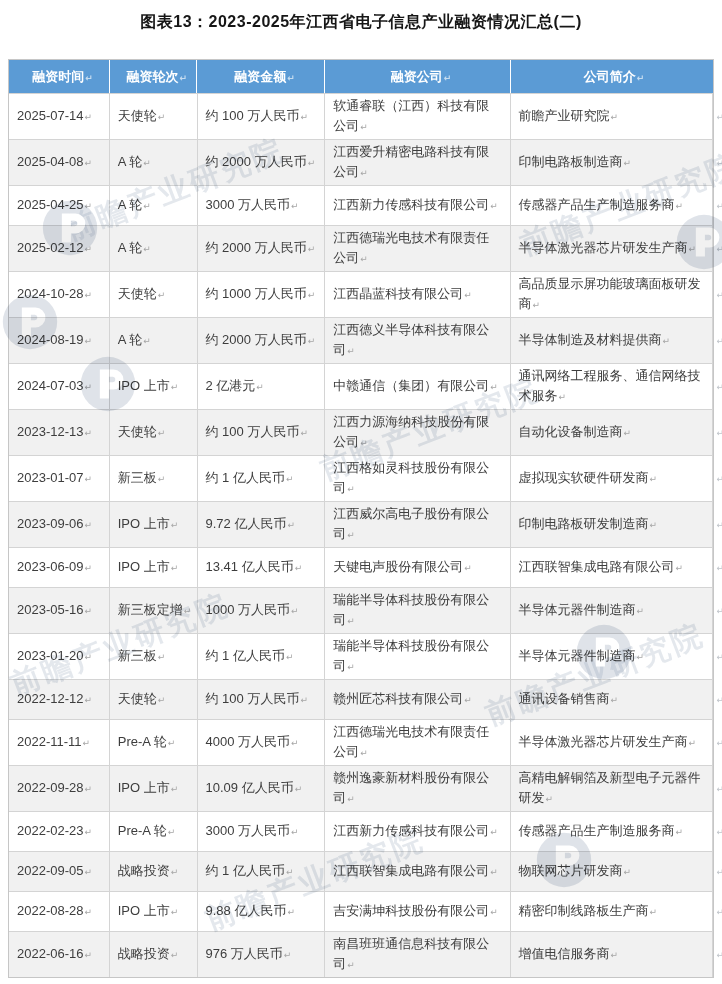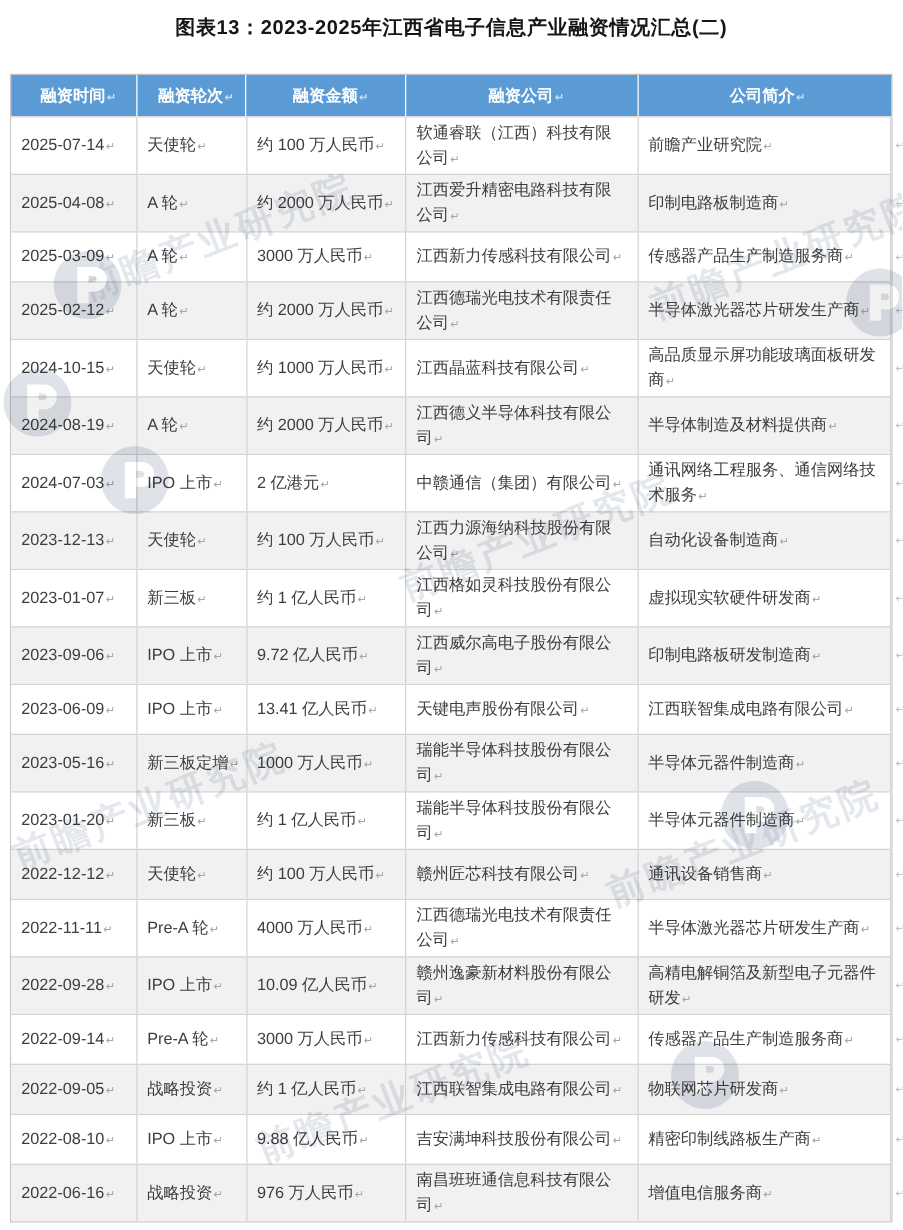"2025-03-09" span { text: 2025-03-09 -> 2025-04-25 }
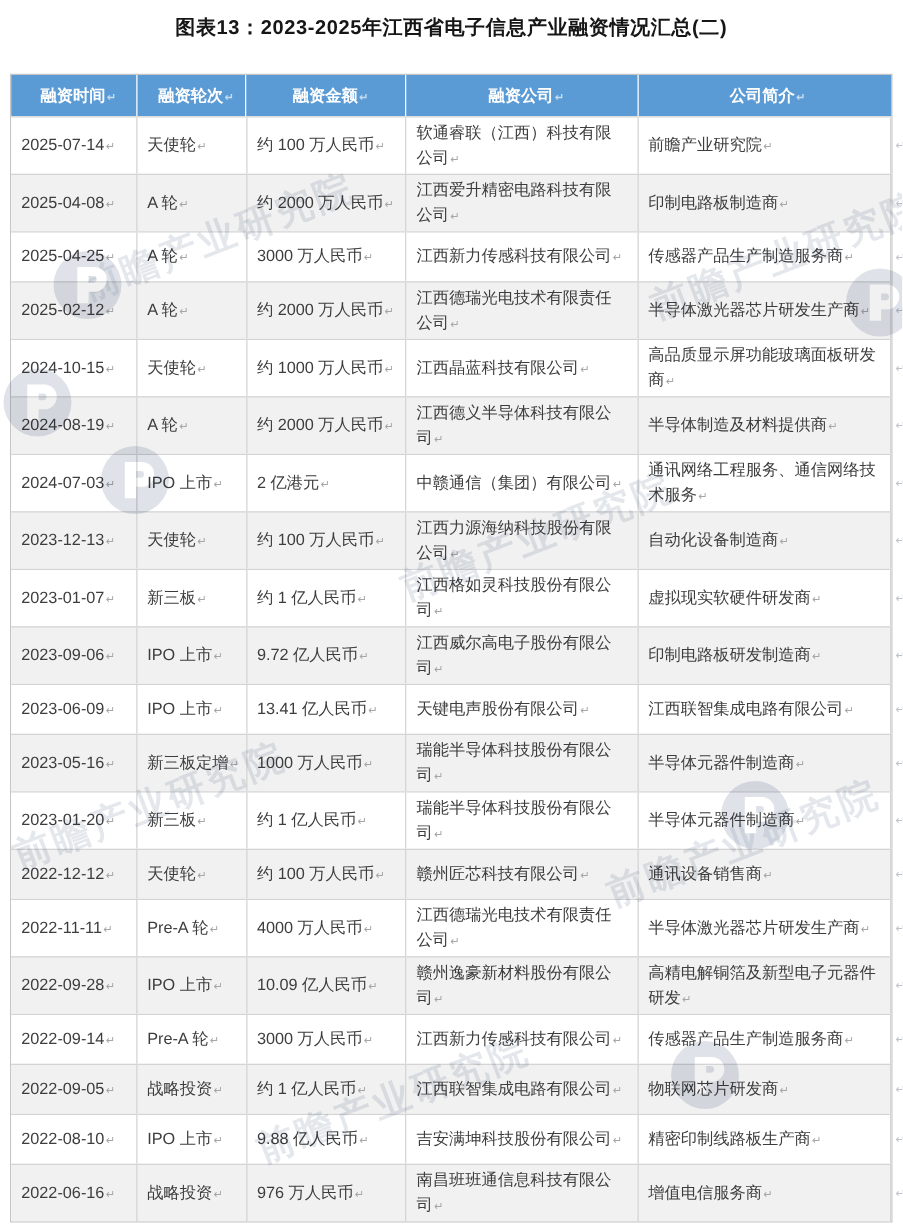"2024-10-15" span { text: 2024-10-15 -> 2024-10-28 }
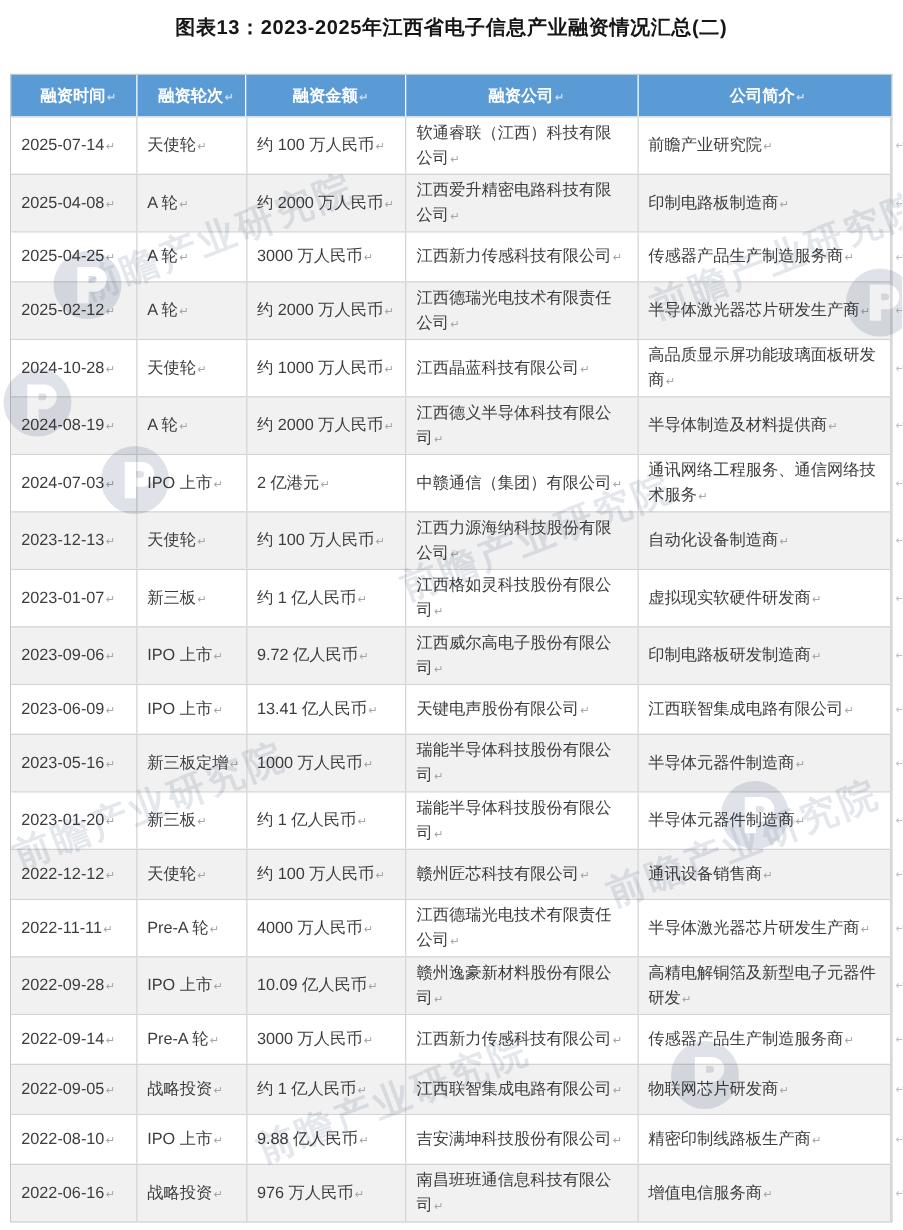"2022-09-14" span { text: 2022-09-14 -> 2022-02-23 }
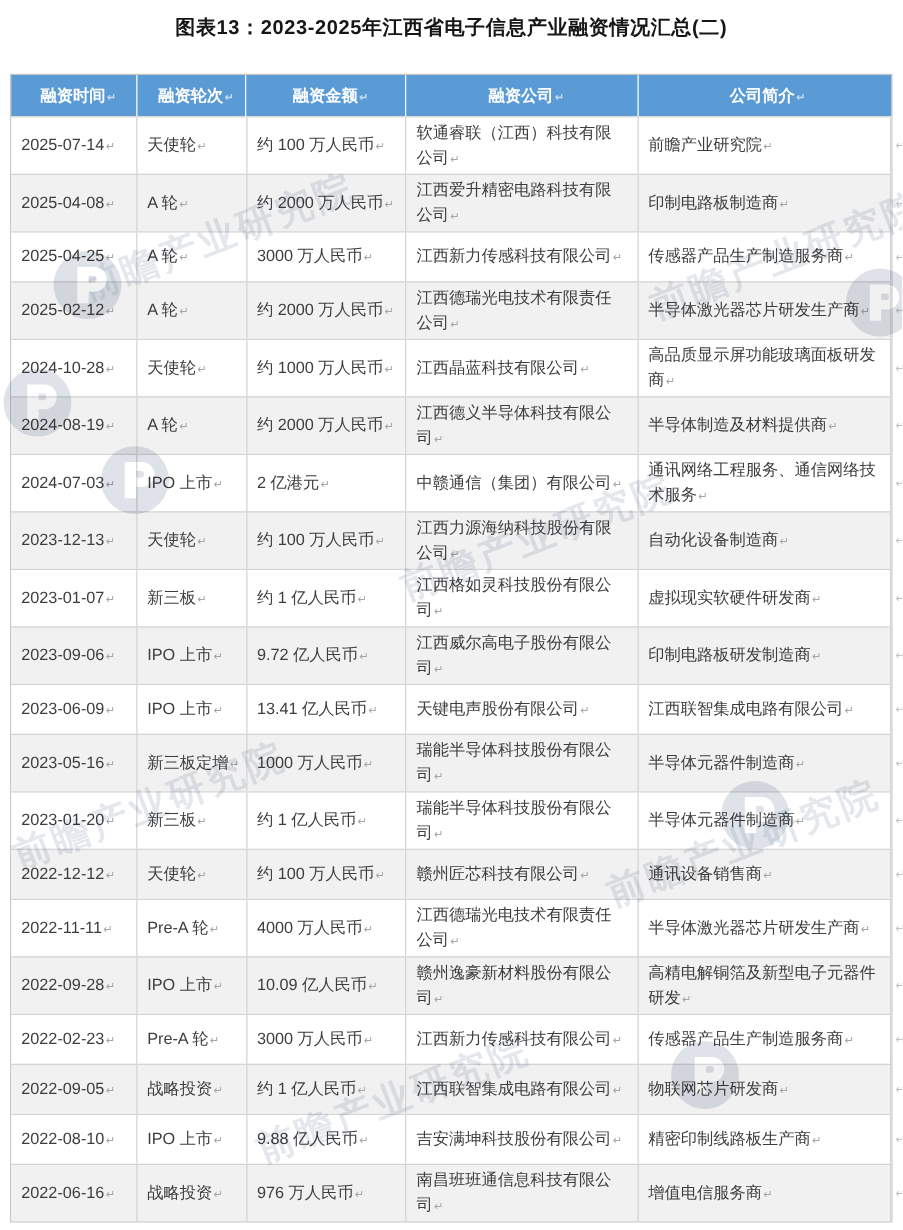"2022-08-10" span { text: 2022-08-10 -> 2022-08-28 }
